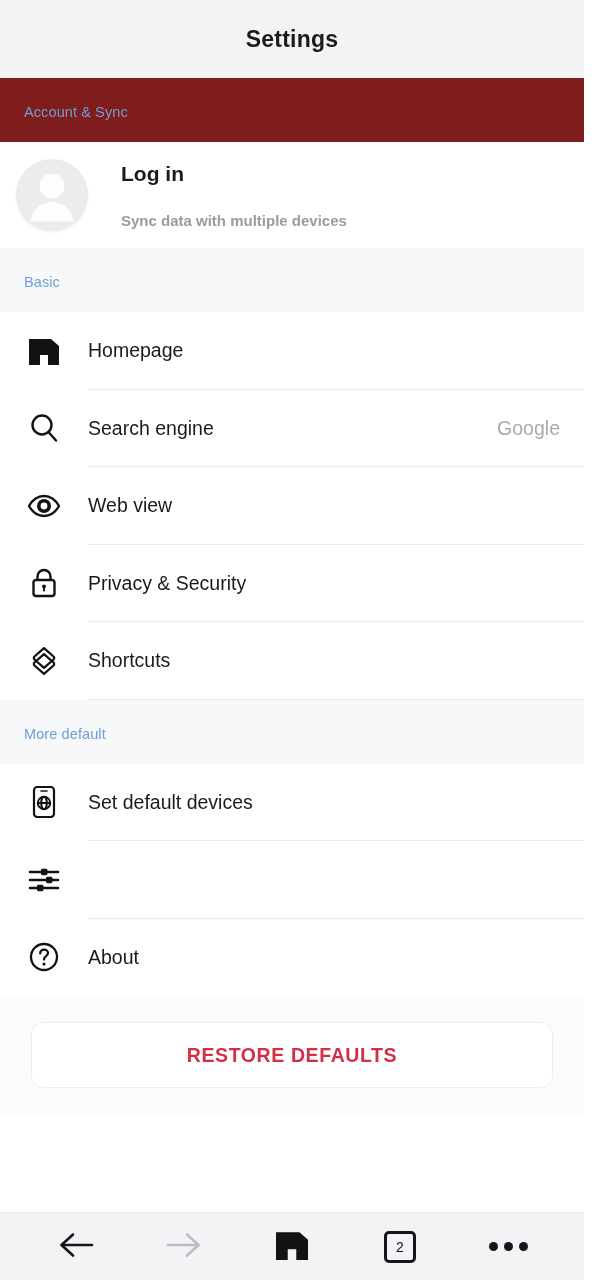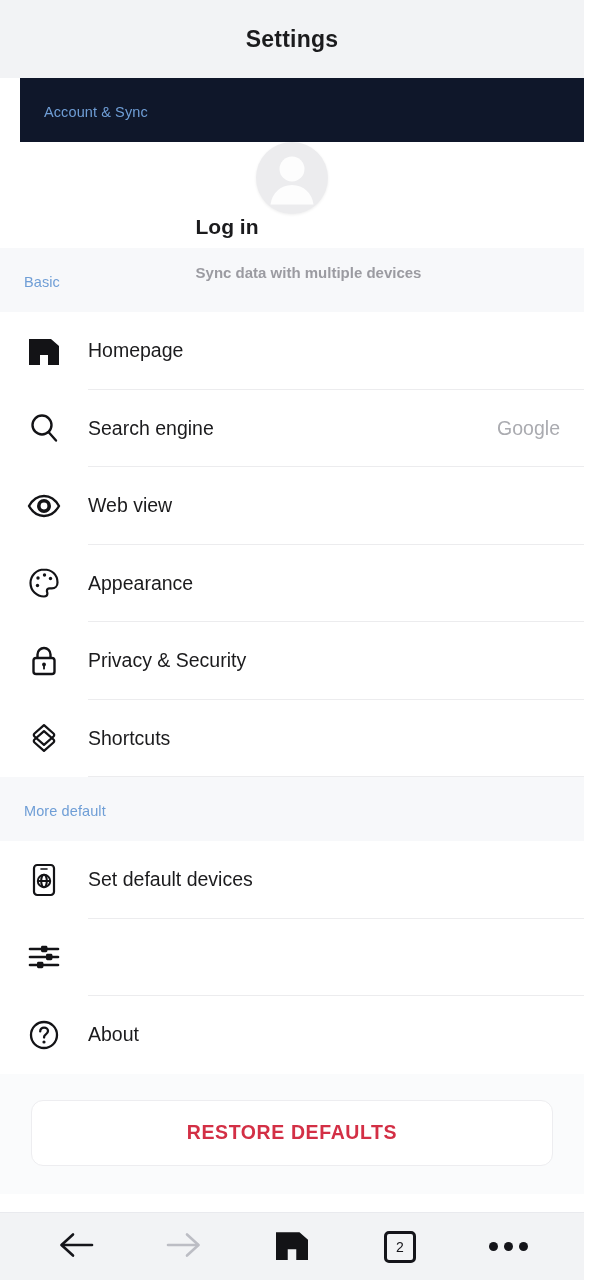"Account & Sync" .section-band.plain { background: #0f172a -> #7f1d1d; margin-left: 20px -> none }
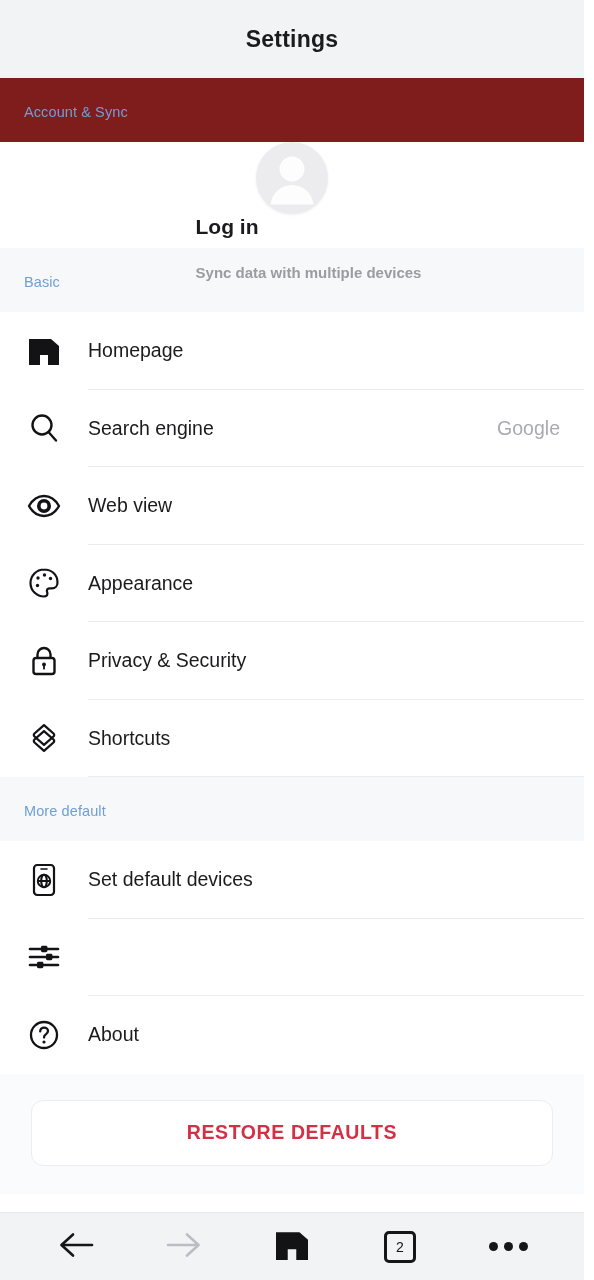"Log in" .account-row { flex-direction: column -> none; padding: 0 24px -> 0 16px }
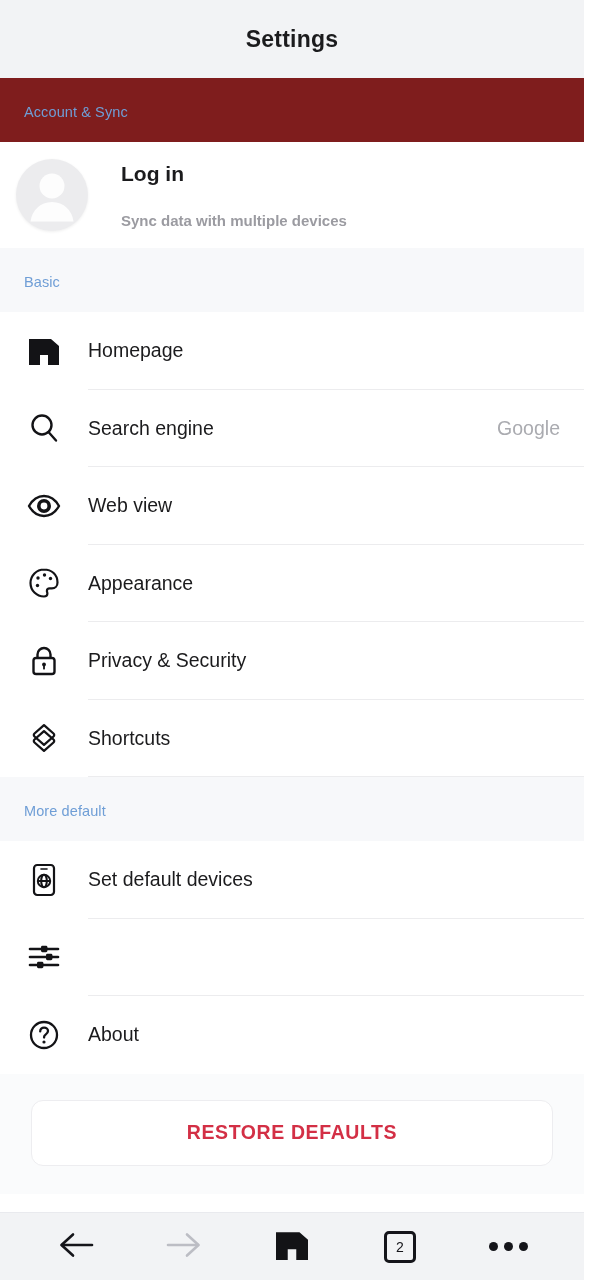"Appearance" div.row { html: <div> <div> <svg> <path></path> <circle></circle> <circle></circle> <circle></circle> <circle></circle> </svg> </div> <div>Appearance</div> <div></div> </div> -> none }
